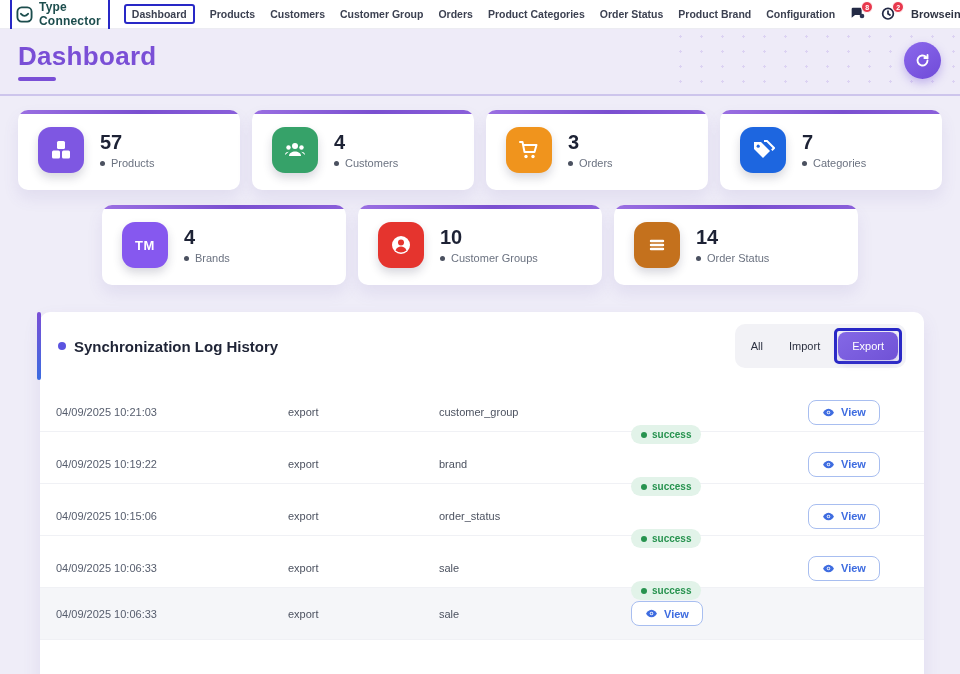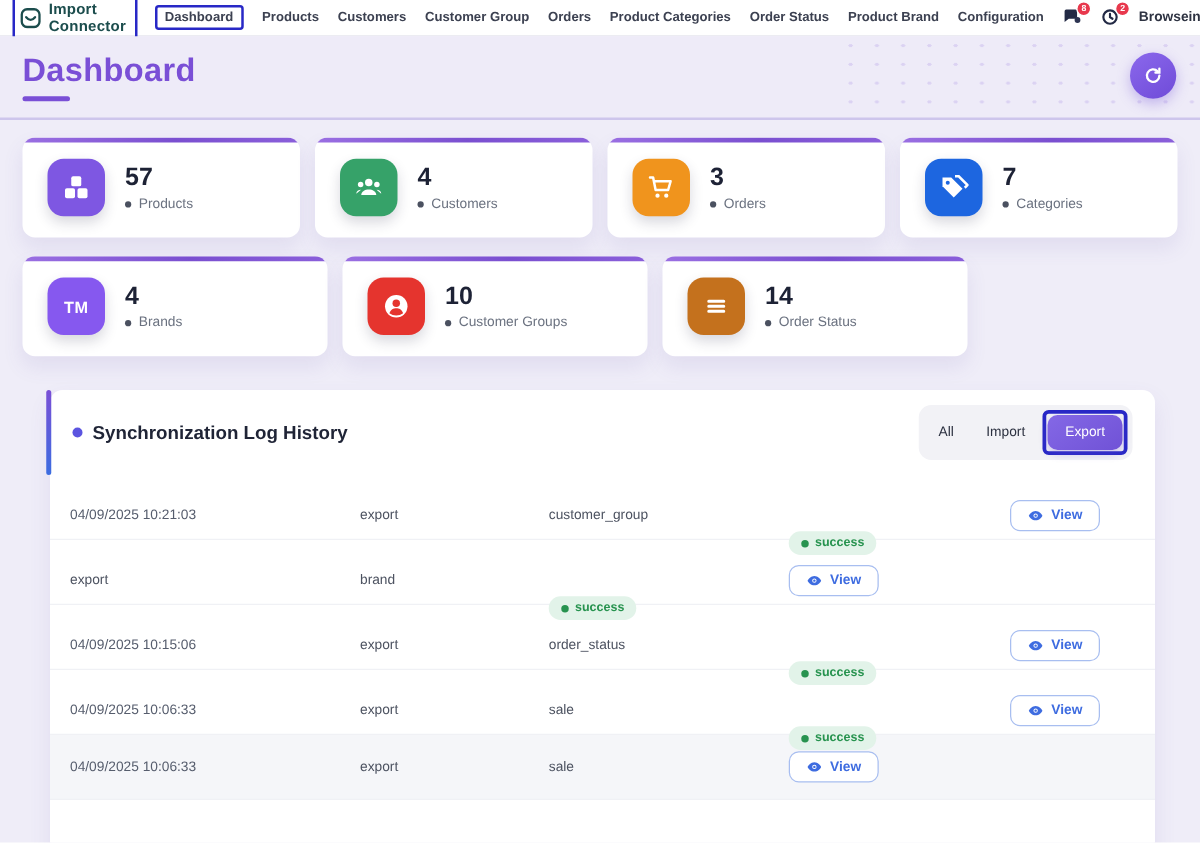"Import Connector" span.brand-text { text: Import -> Type }
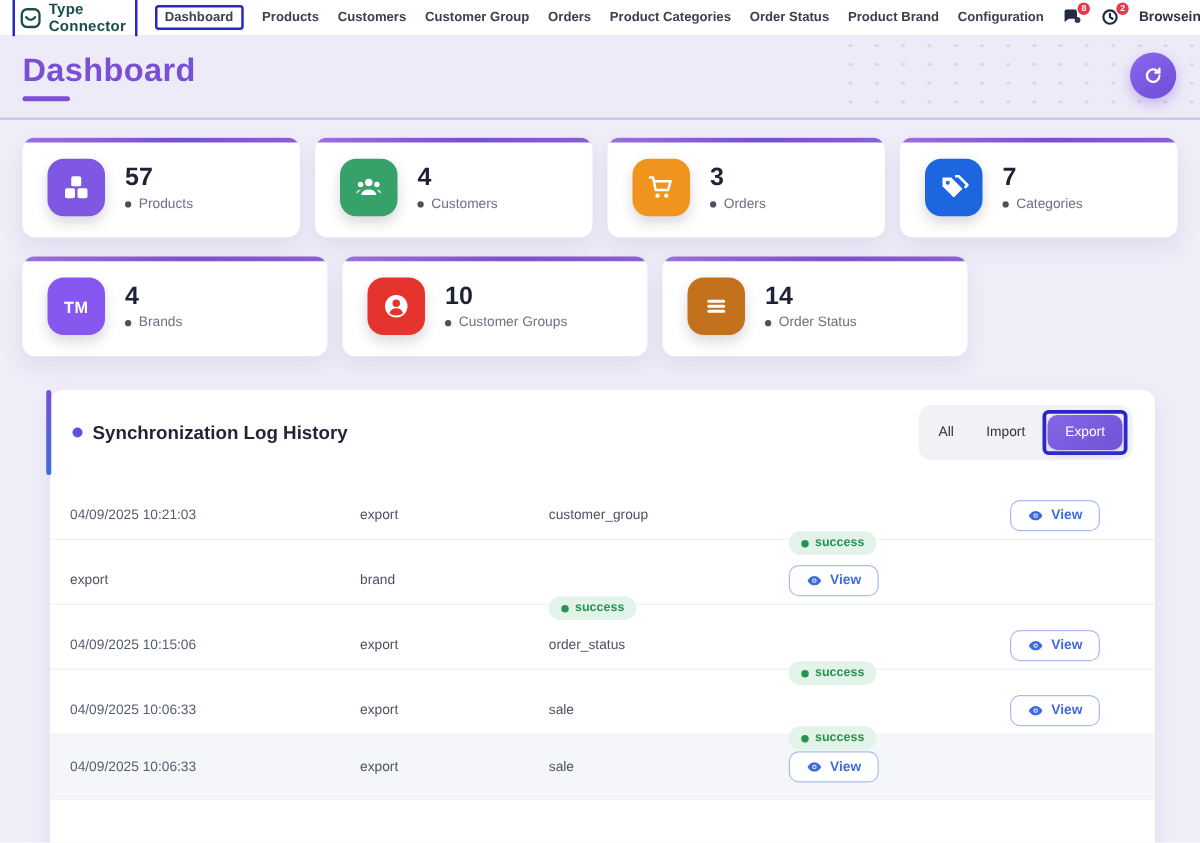"TM" .cards-row + .cards-row { justify-content: none -> center }
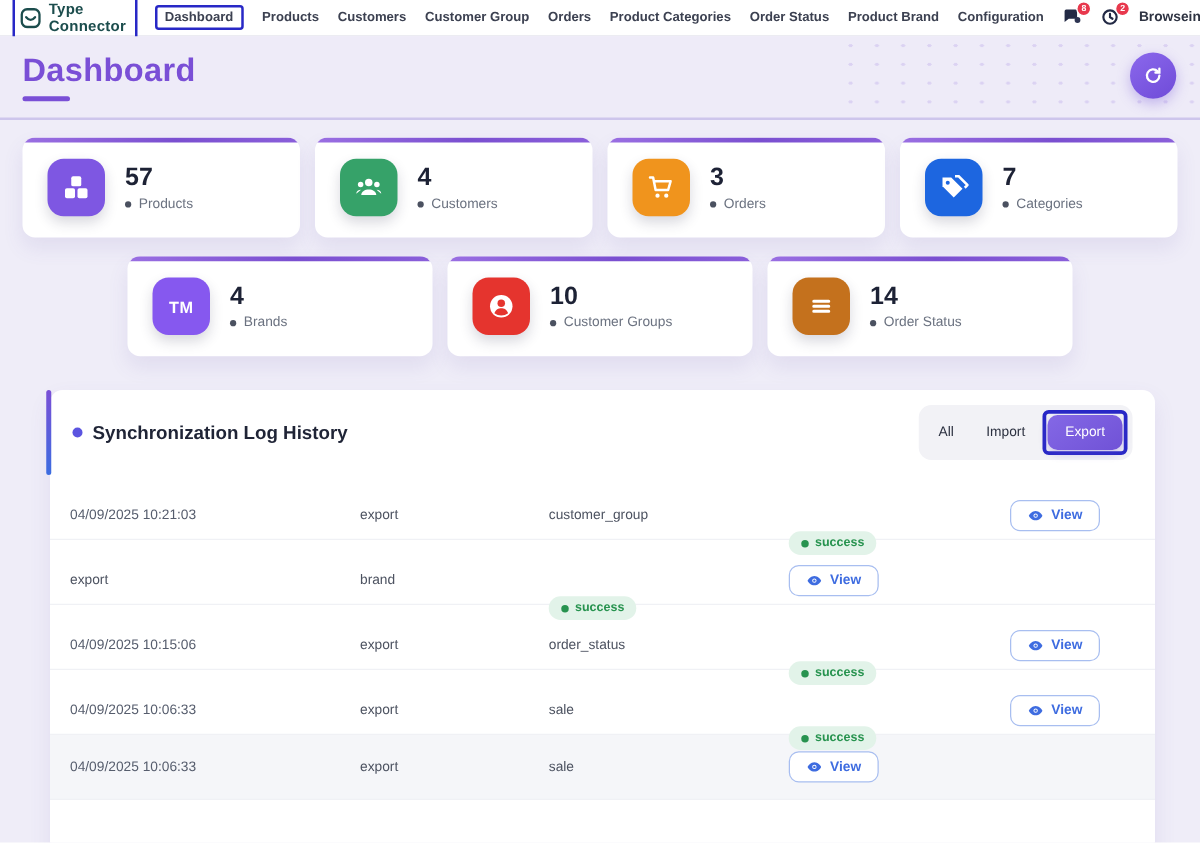"04/09/2025 10:19:22" div.t-cell { html: none -> <div>04/09/2025 10:19:22</div> }
